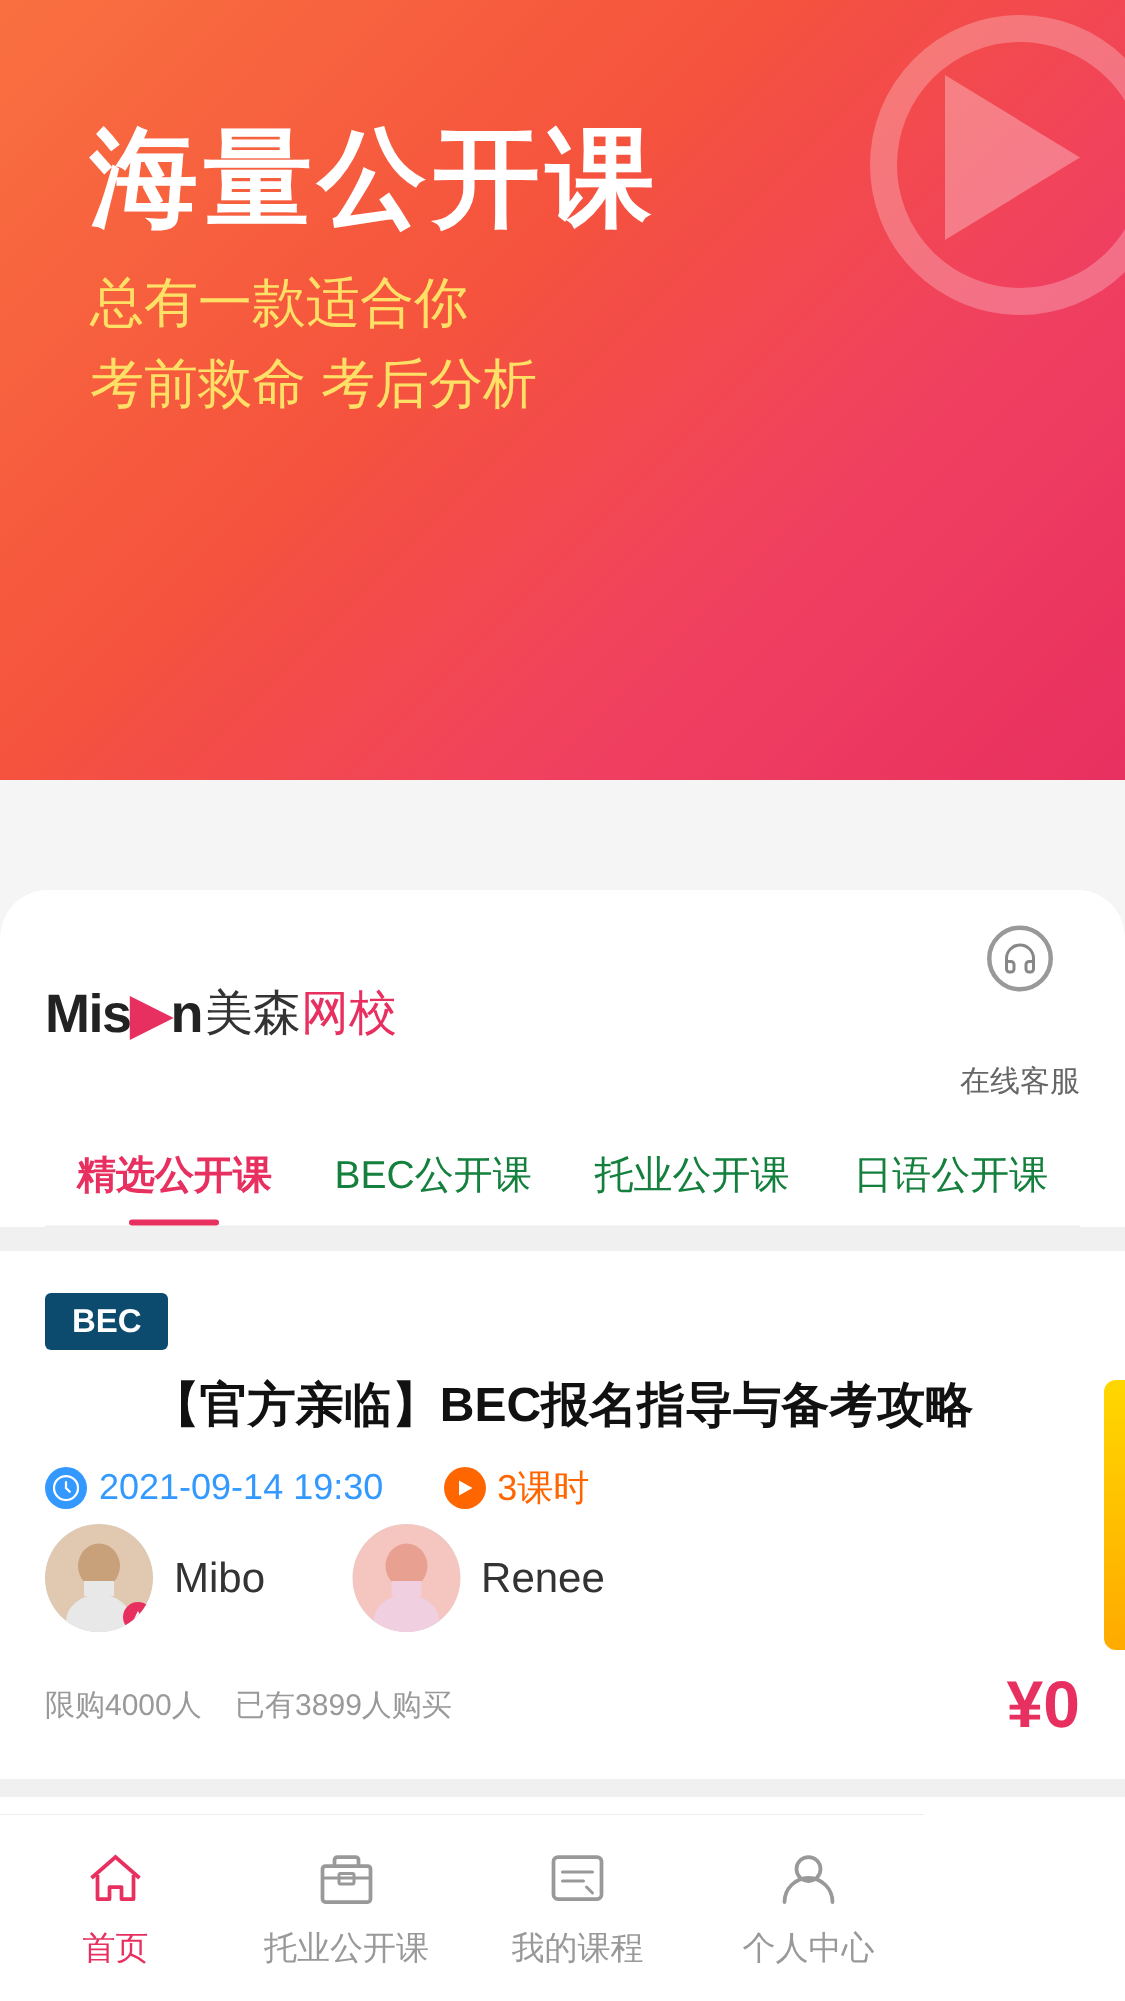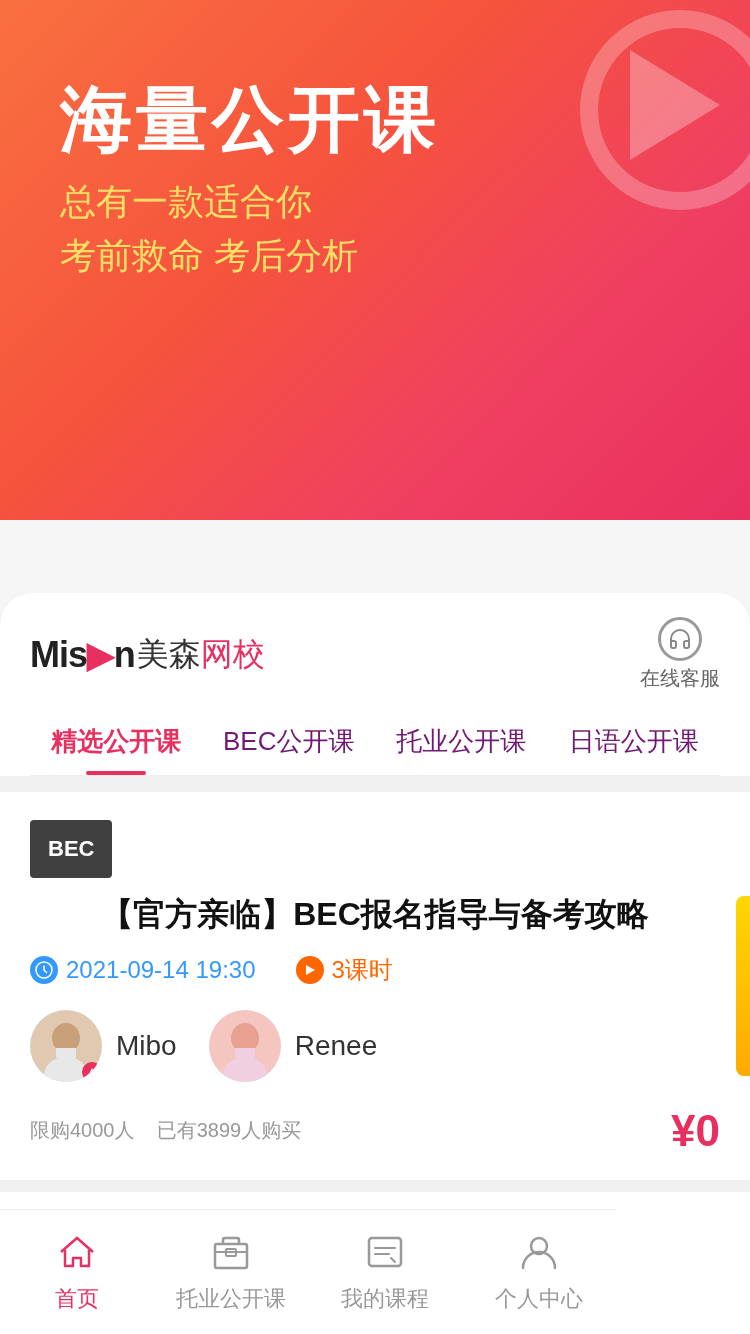"在线客服" .customer-service { gap: none -> 42px }
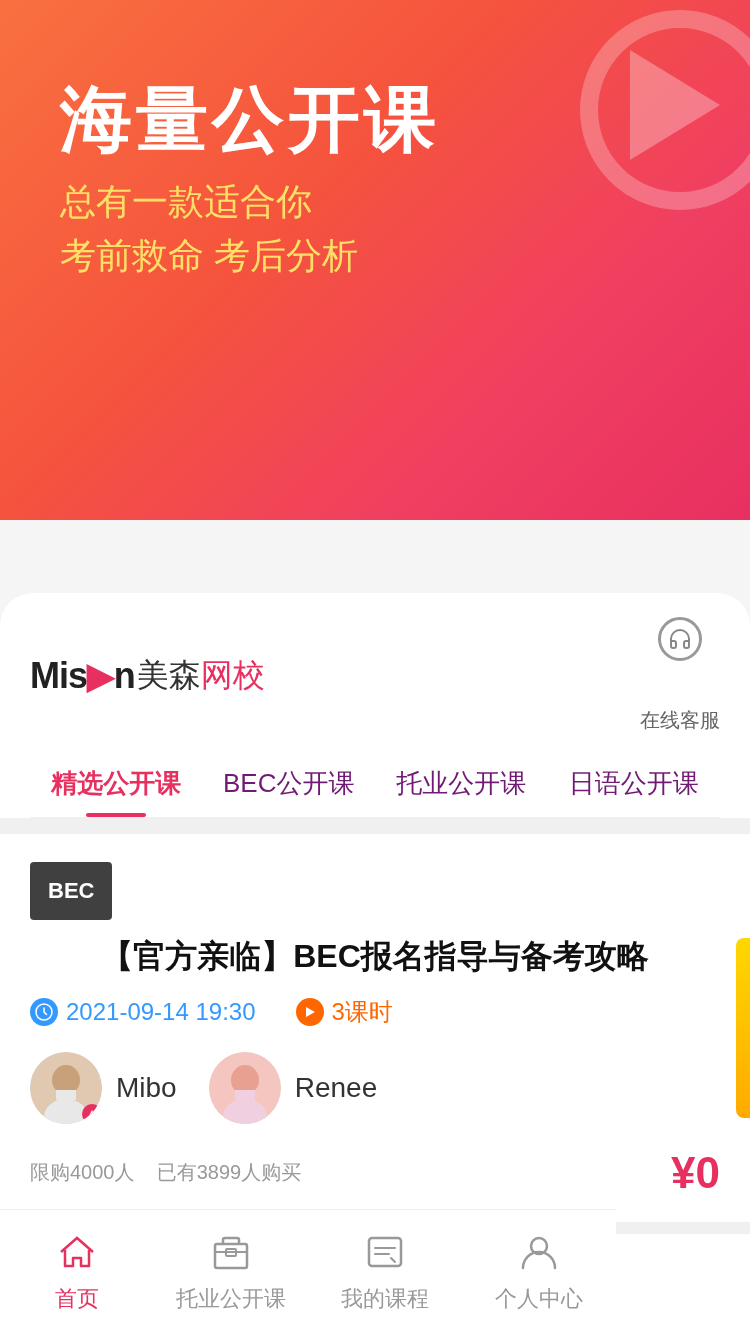"BEC公开课" .nav-tab { color: #701a75 -> #15803d }
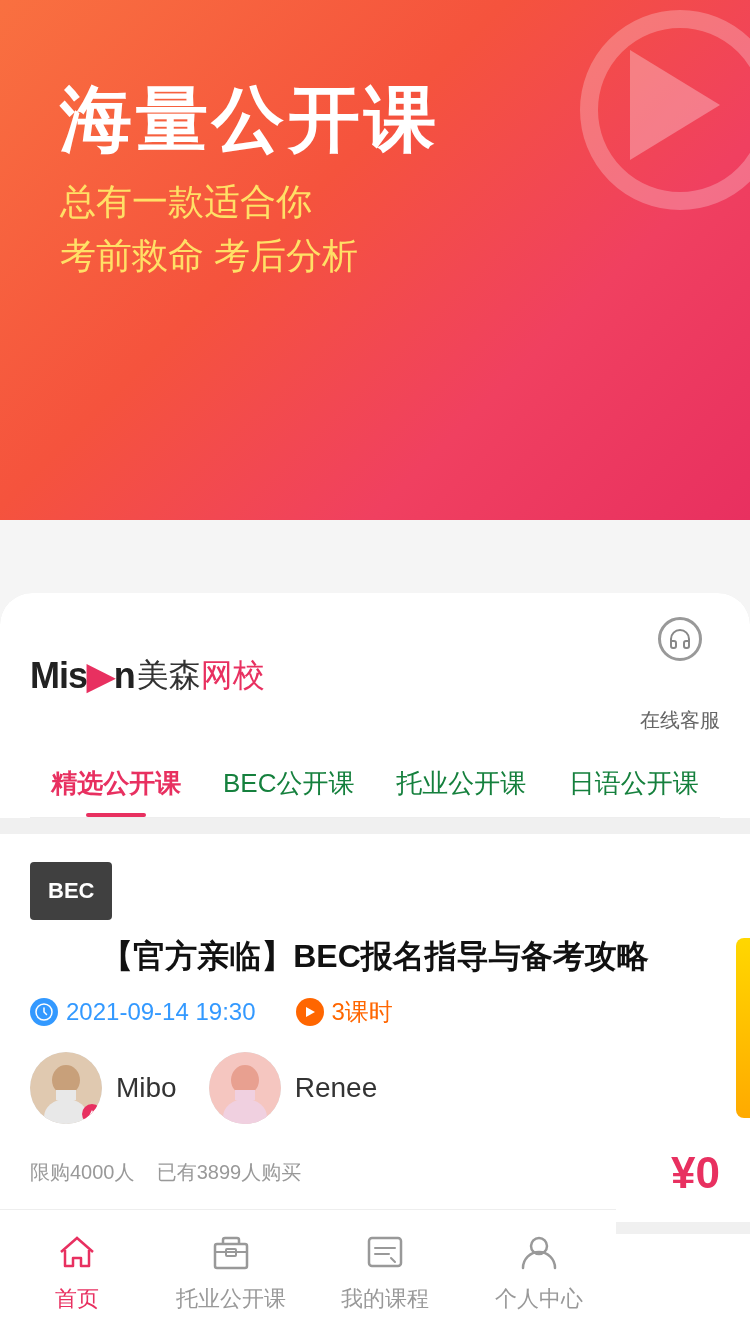"BEC" .badge { background: #404040 -> #0c4a6e; padding: 16px 18px -> 6px 18px }
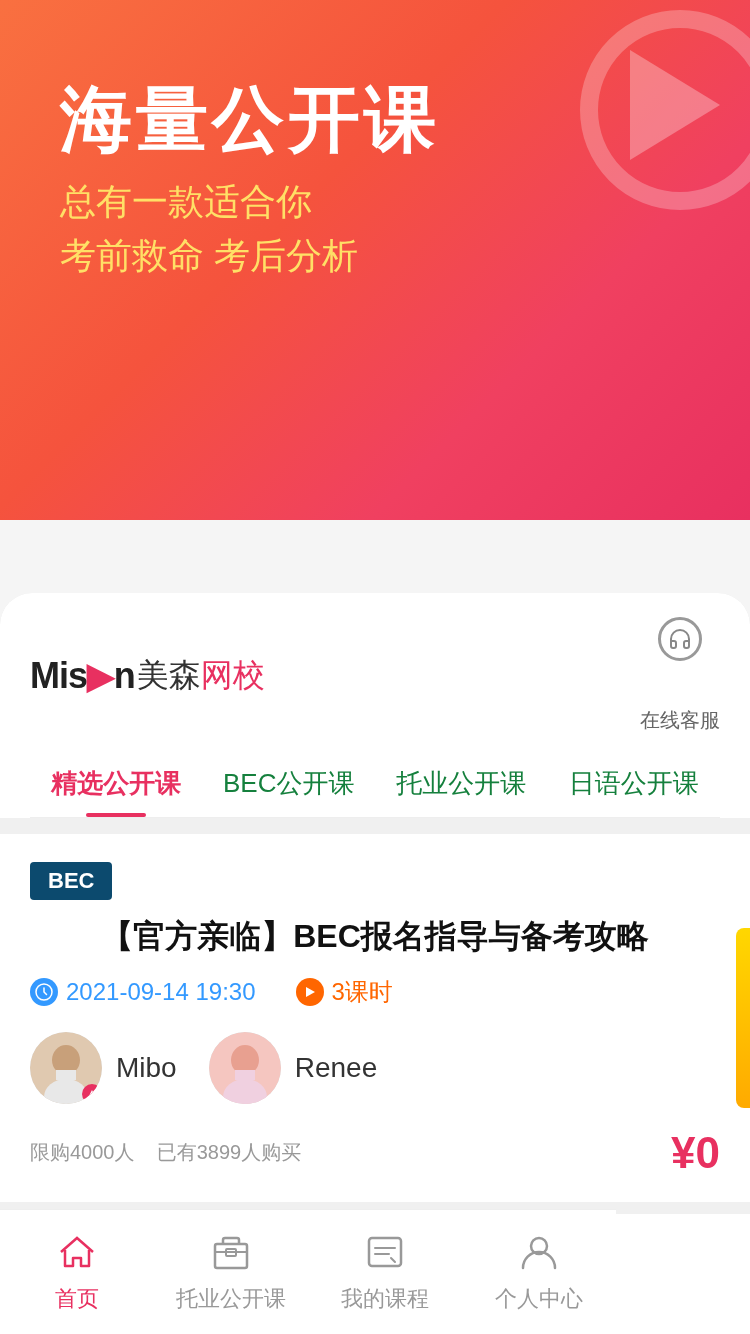"2021-09-14 19:30" .card-meta { margin-bottom: 24px -> 8px }
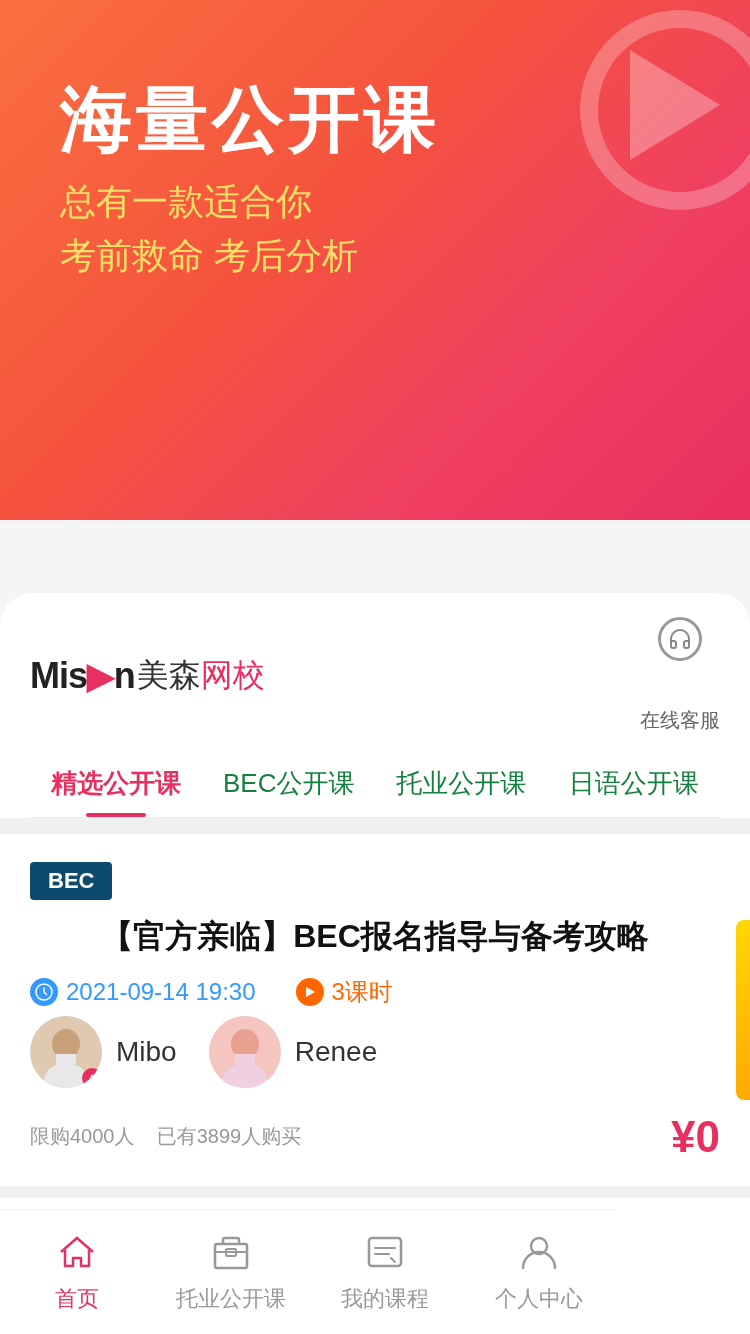"Mibo" .teachers { gap: 32px -> 58px }
